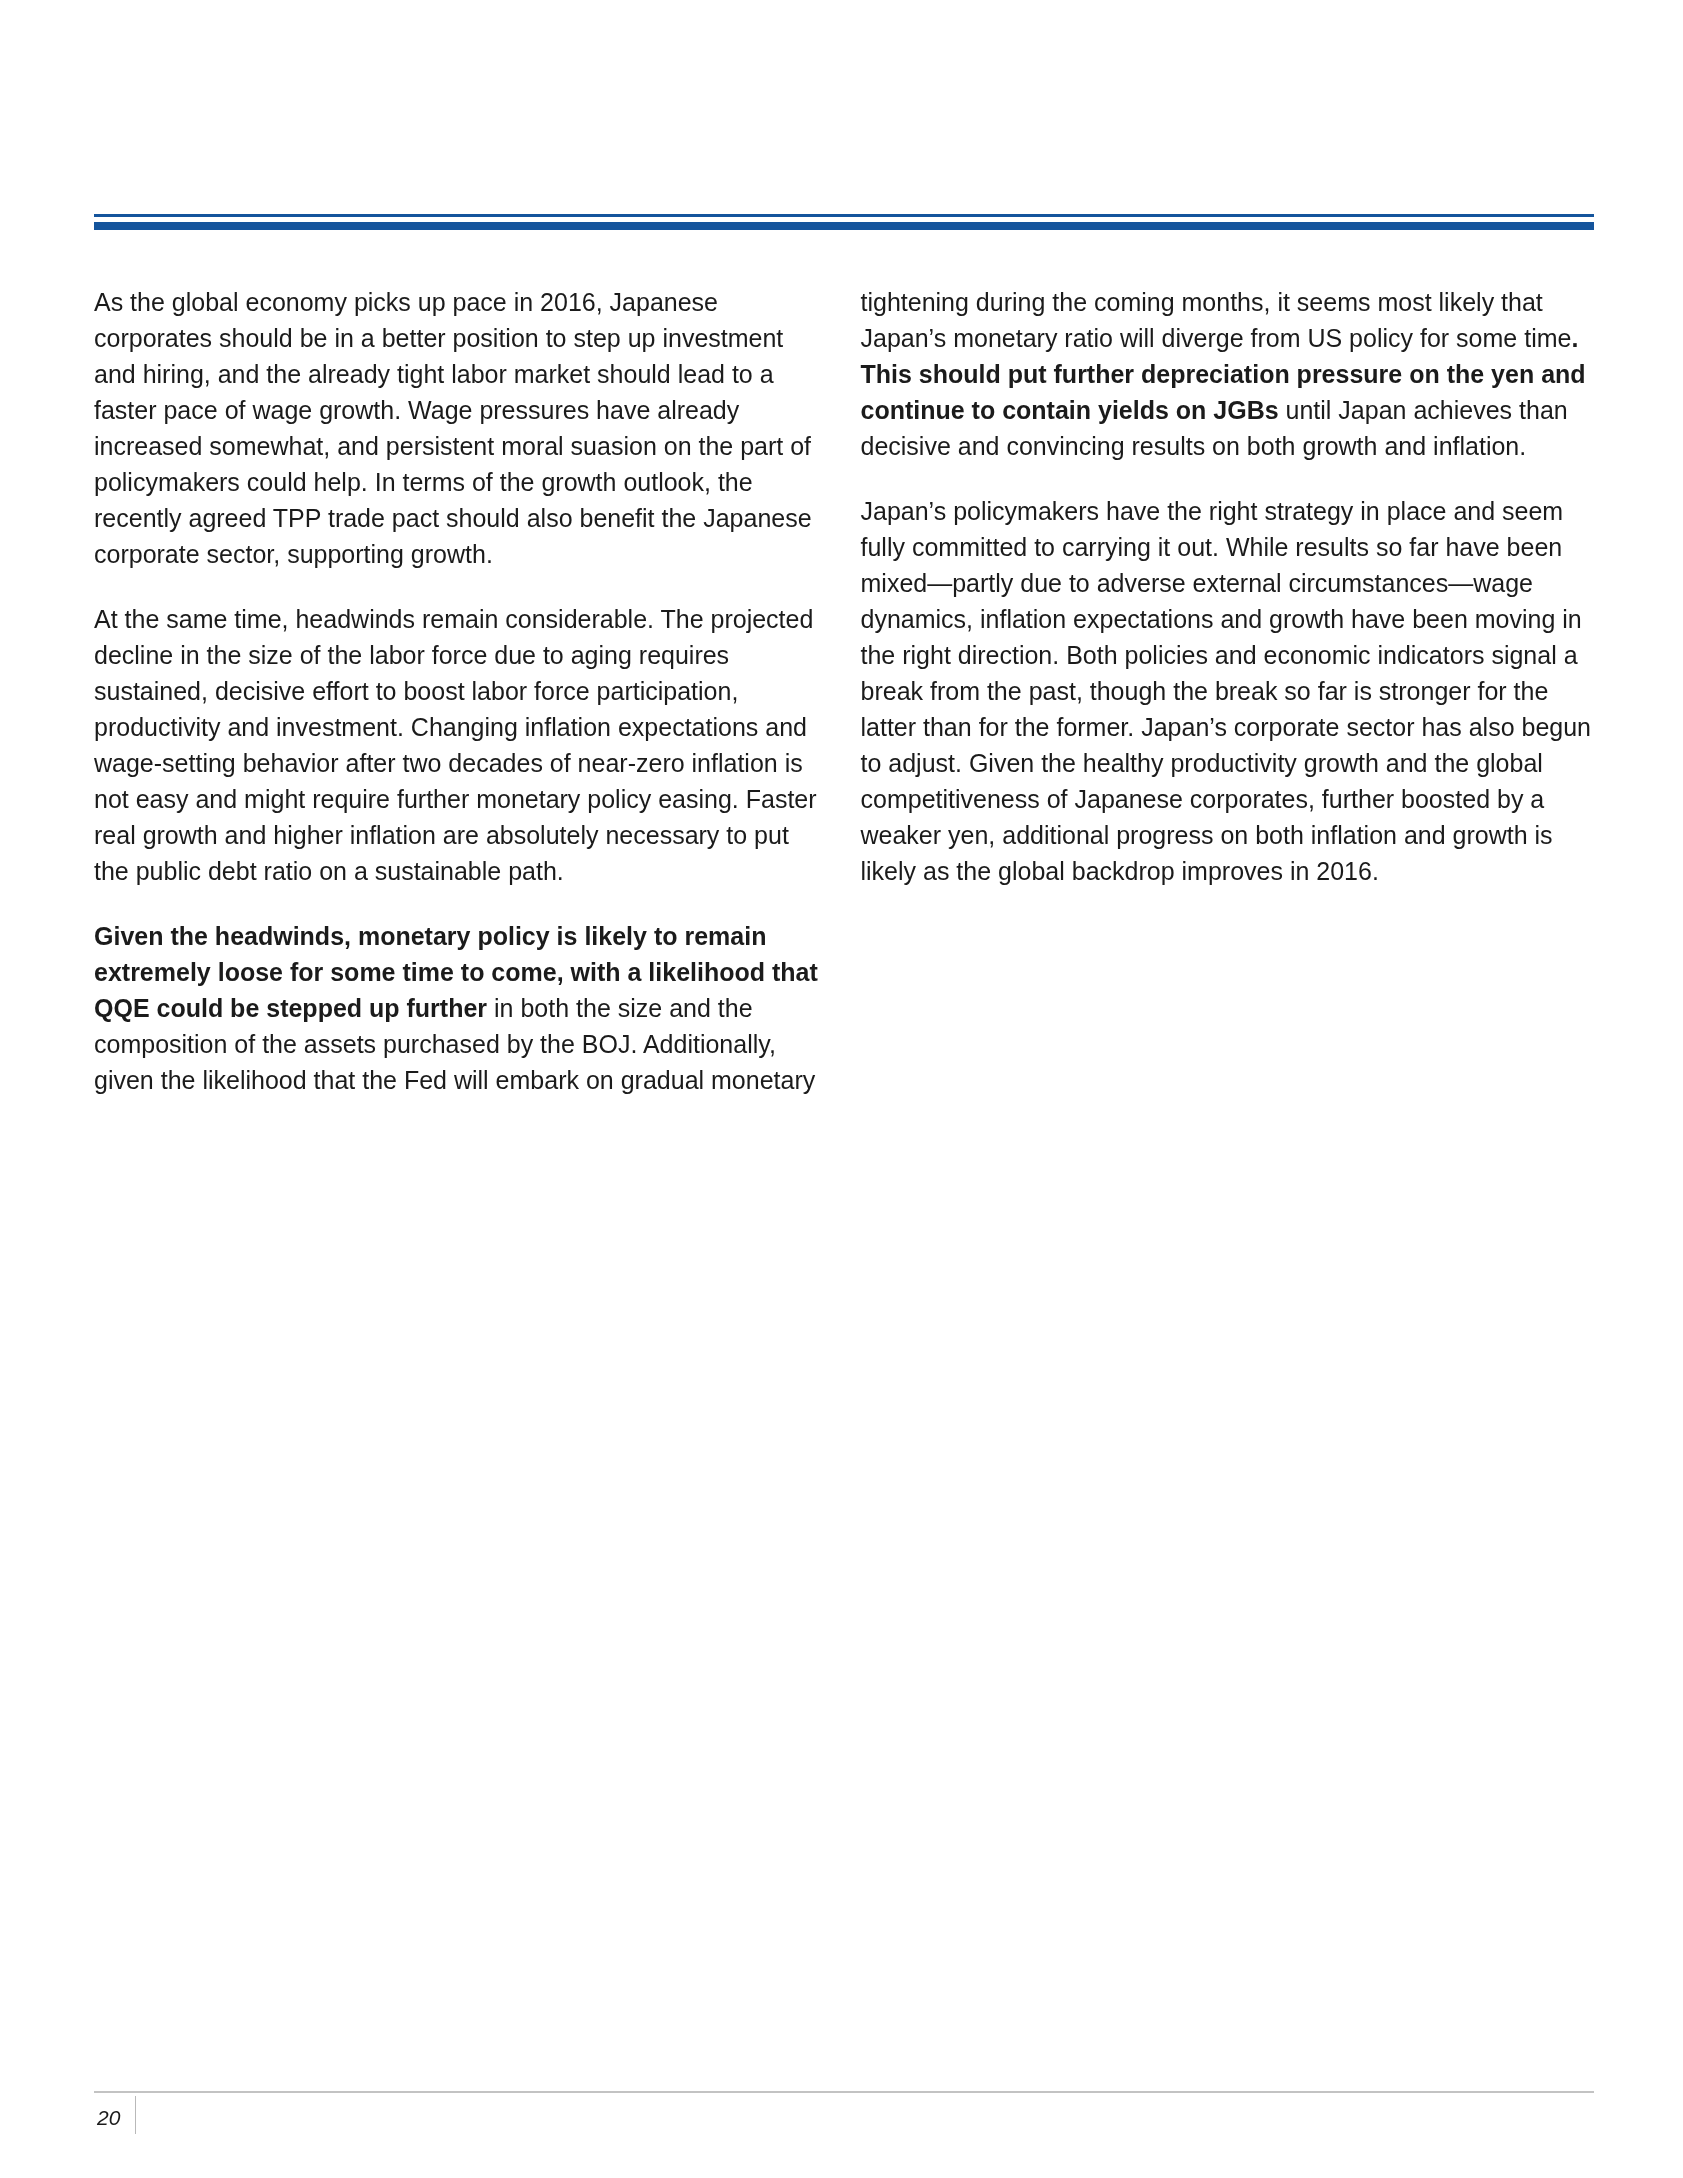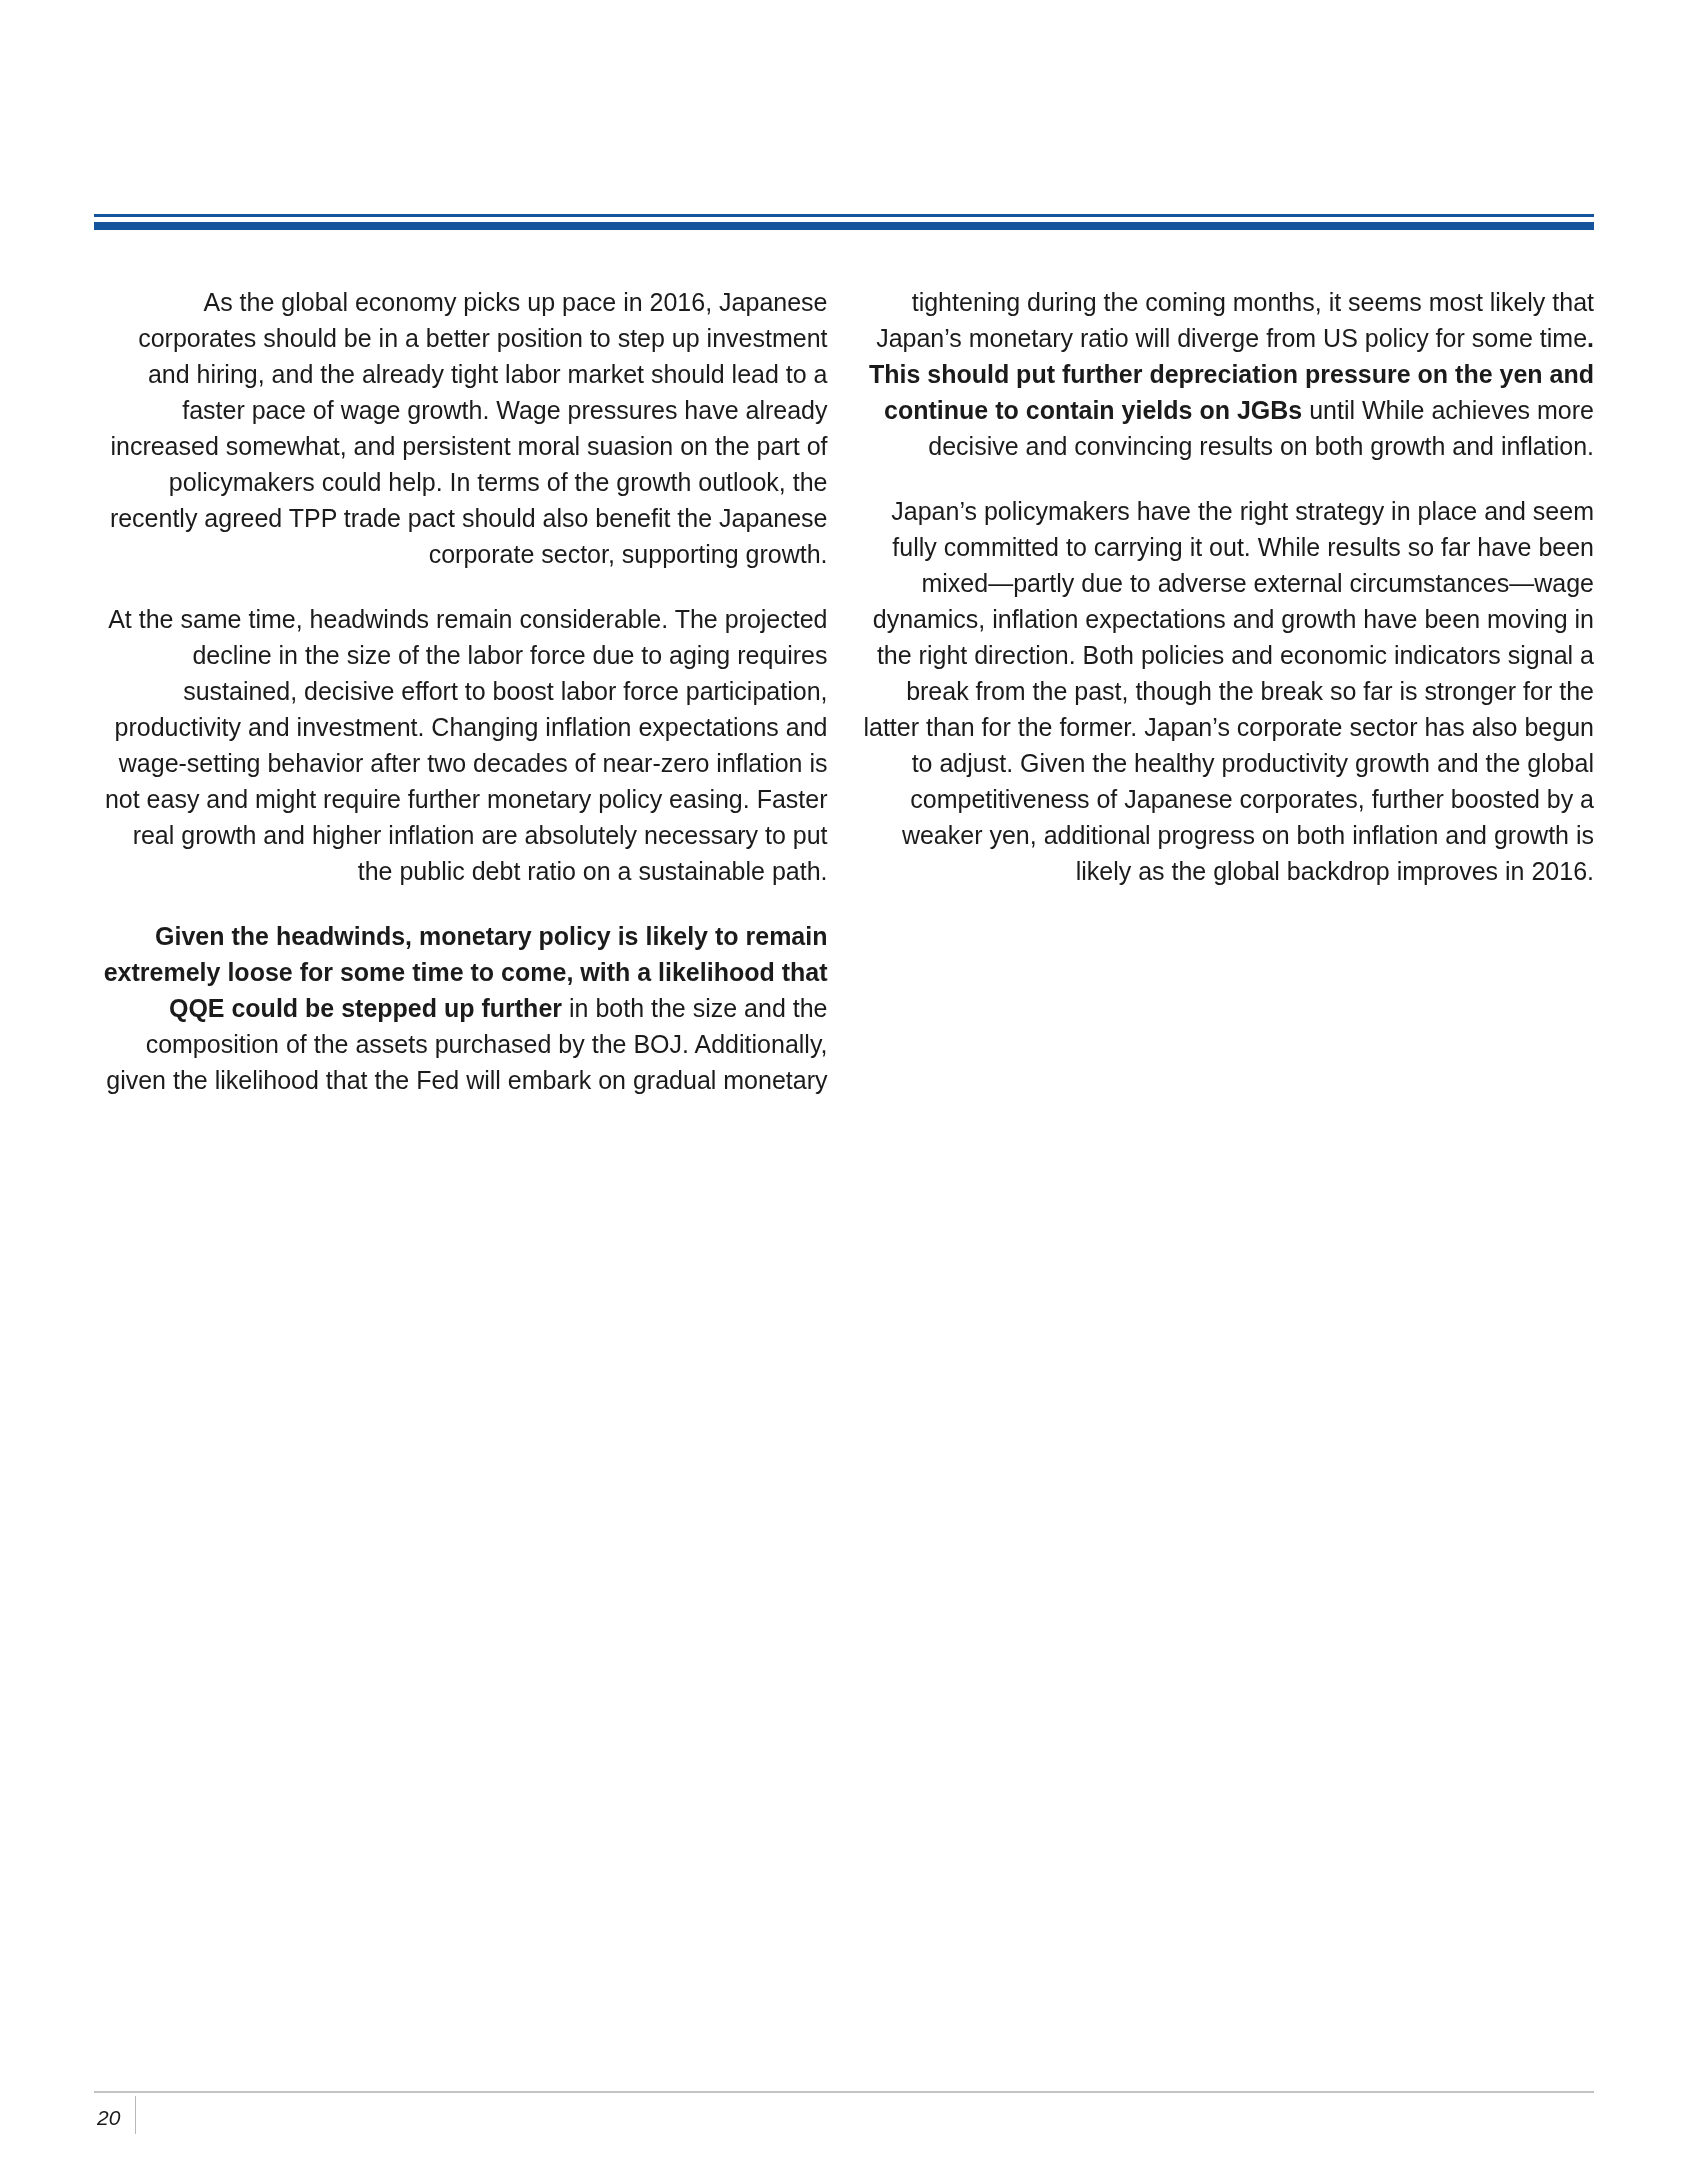"As the global economy picks" .col { text-align: right -> left }
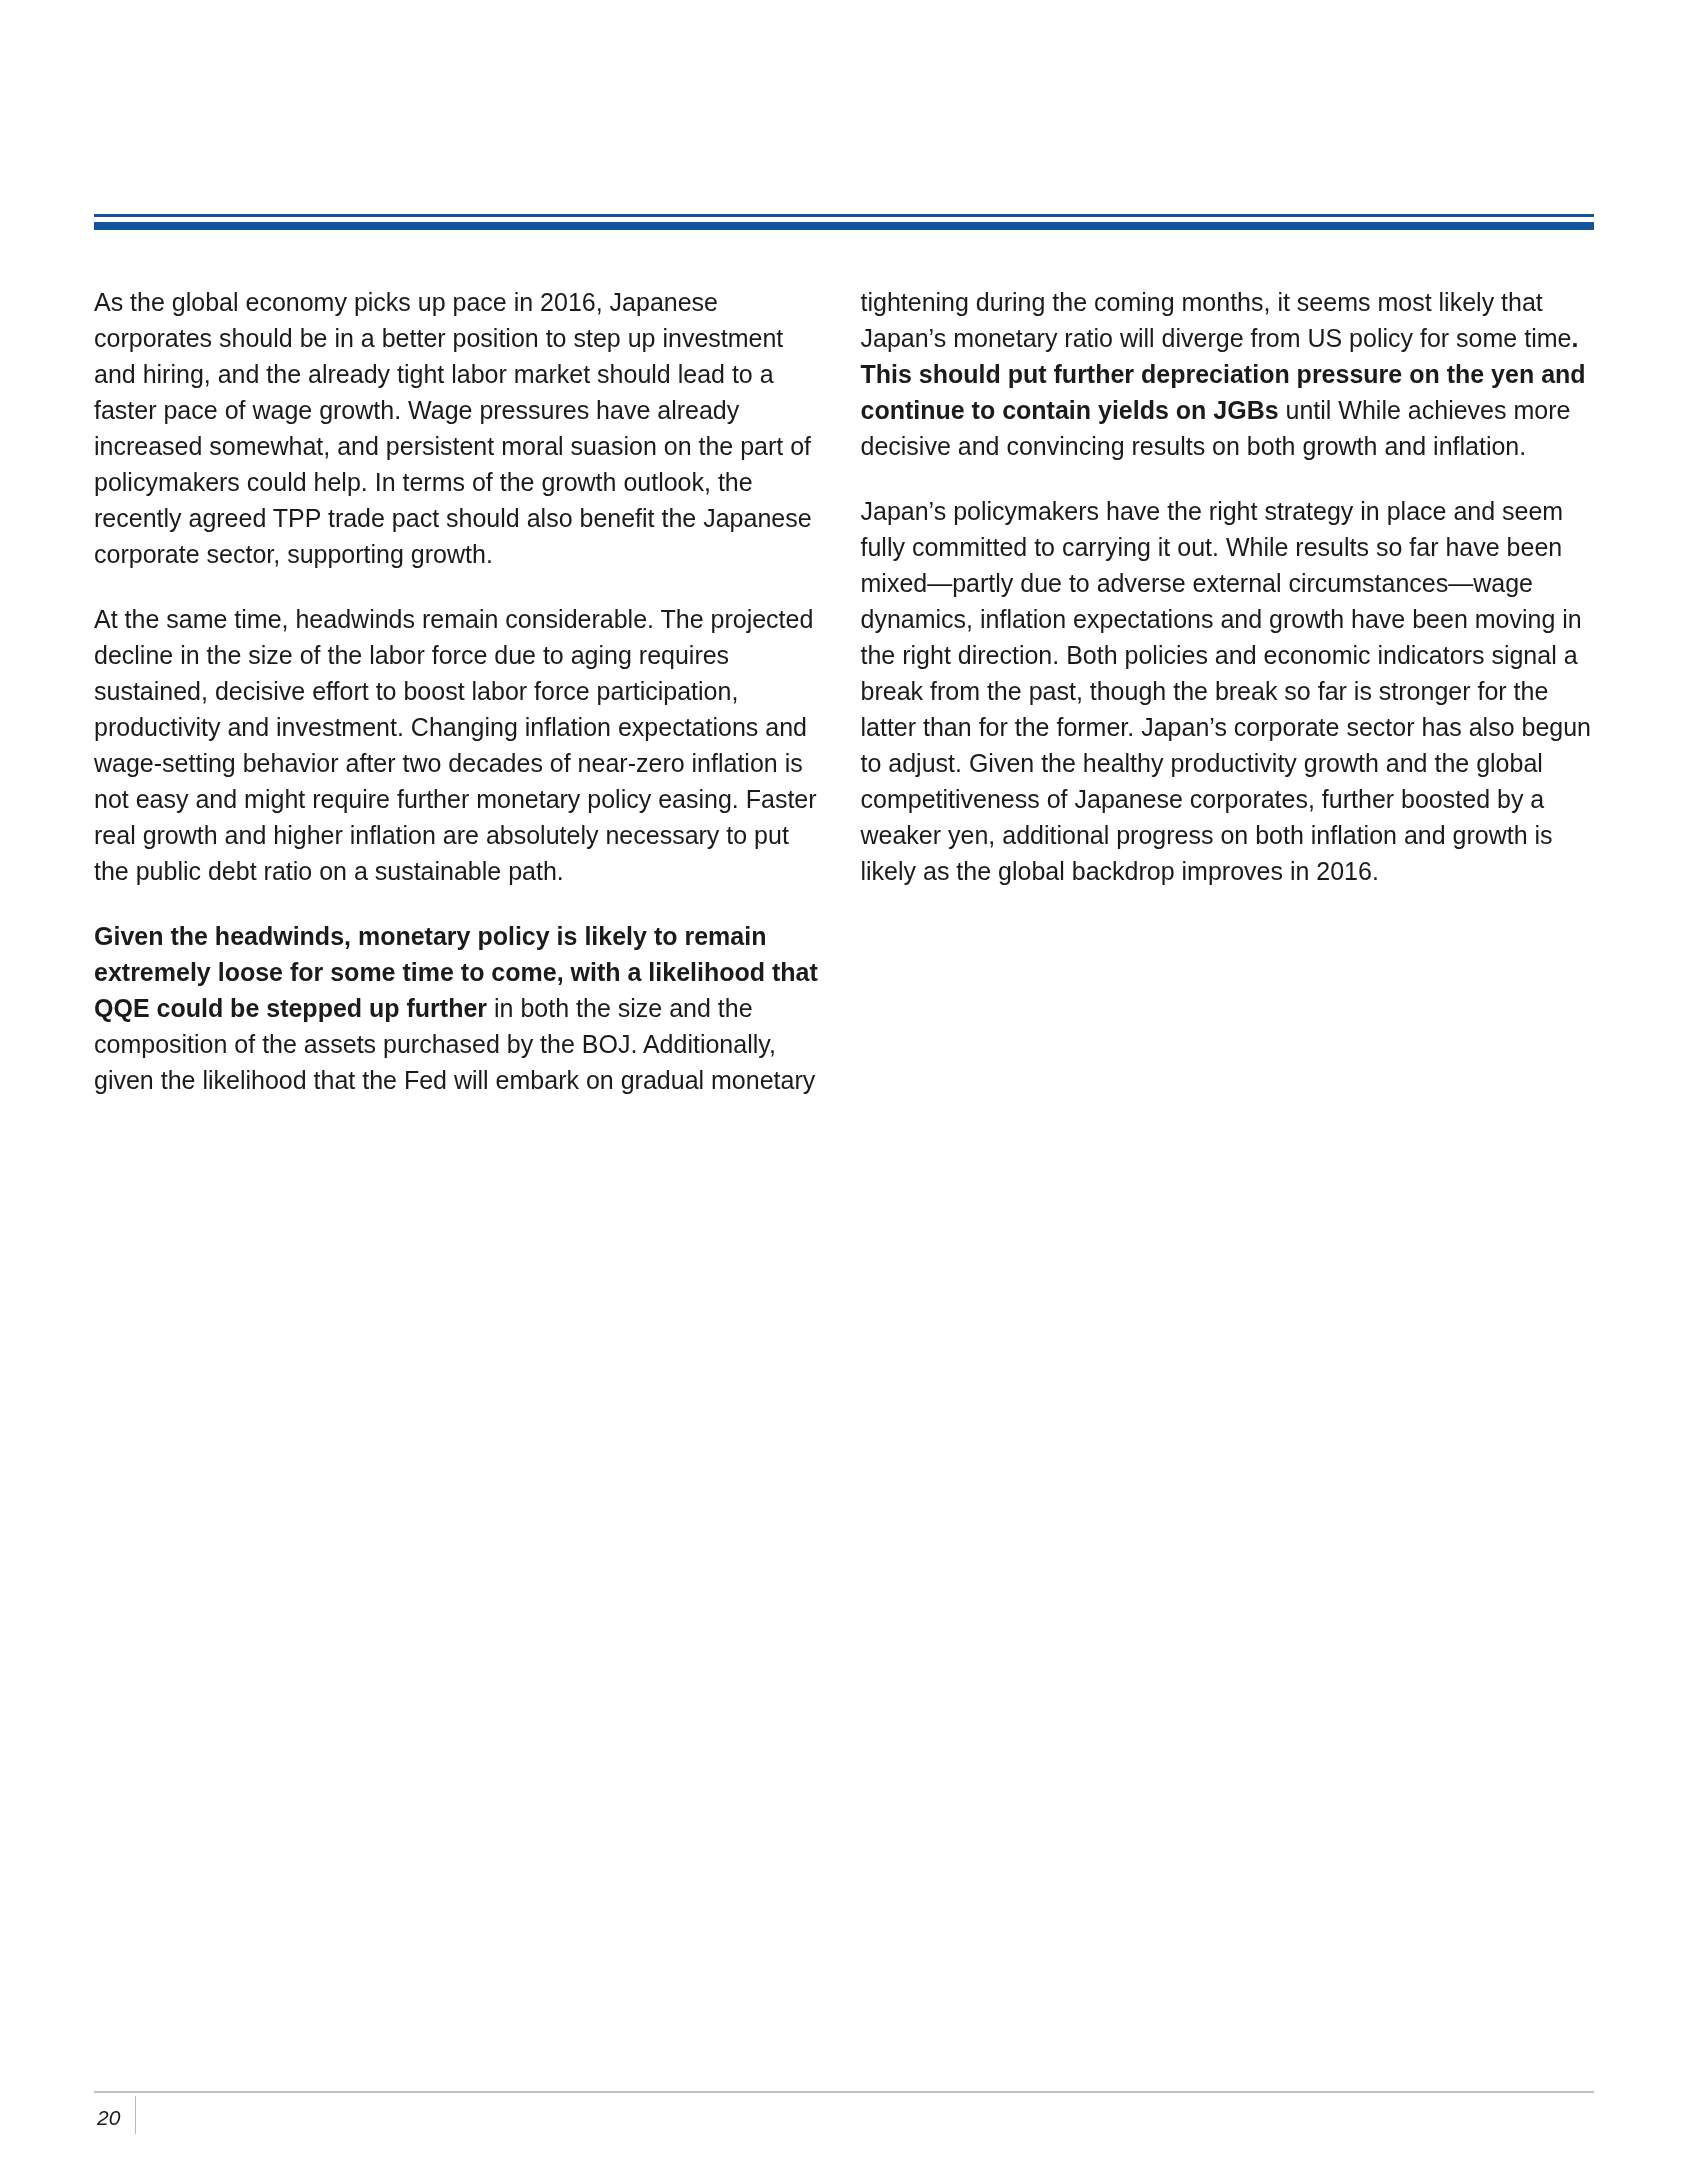"until While achieves more decisive" span { text: While achieves more -> Japan achieves than }
